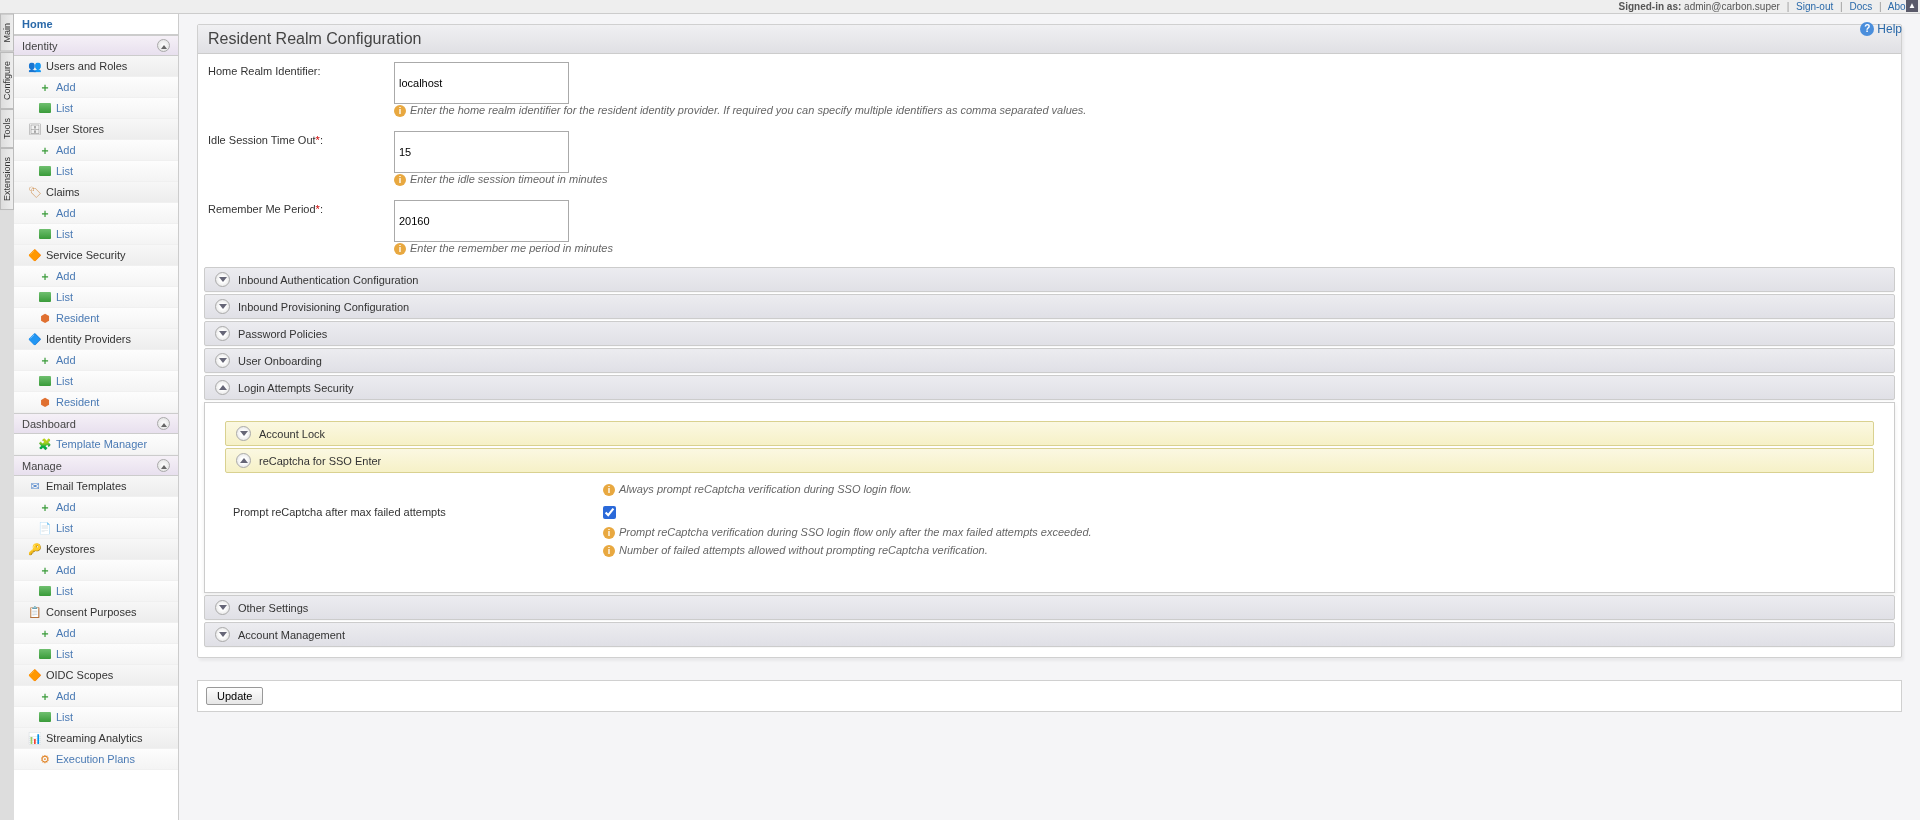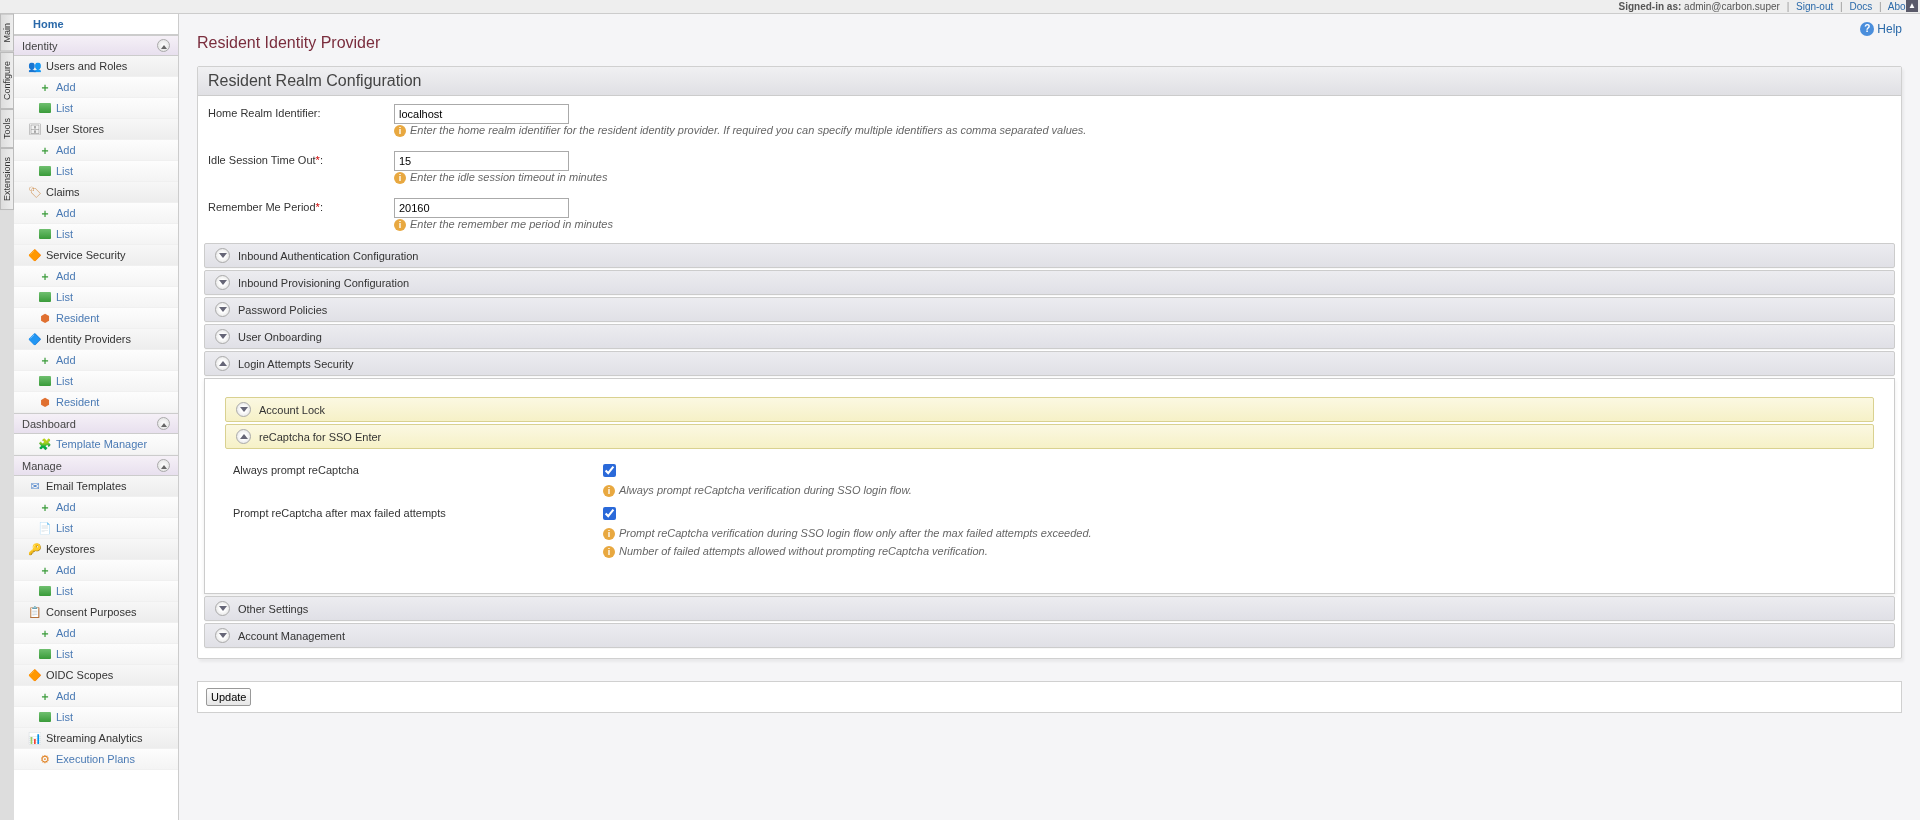"Home" .breadcrumb a { margin-left: 11px -> none }
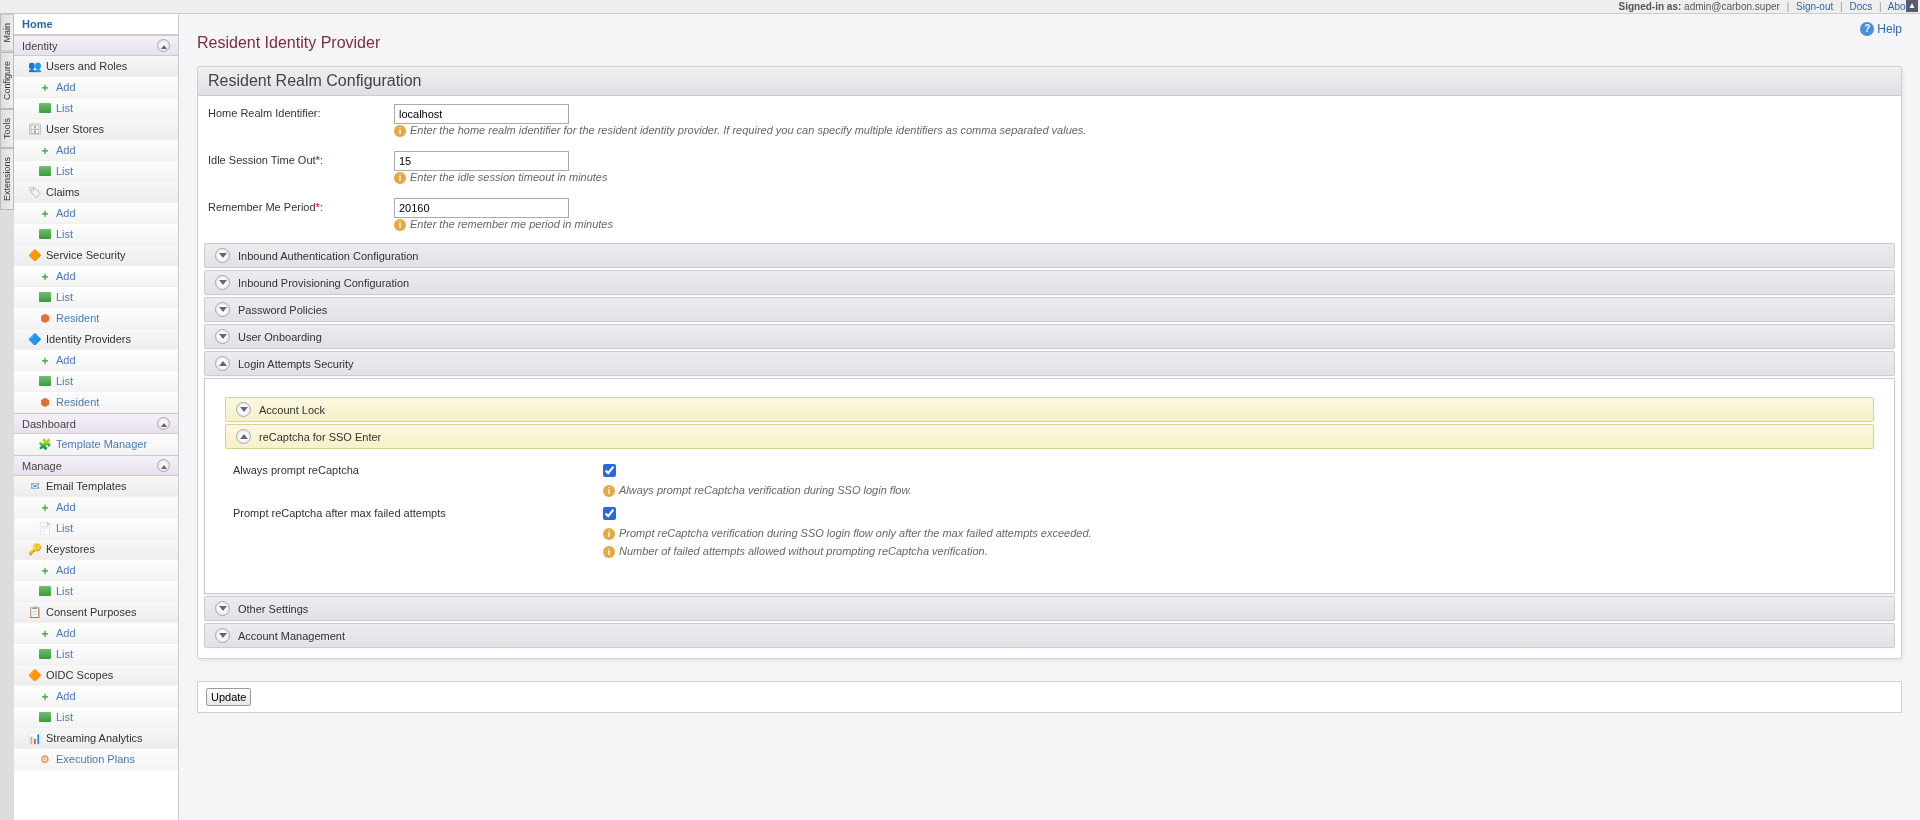"Resident Identity Provider" h2.page-title { html: <h2>Resident Identity Provider</h2> -> none }
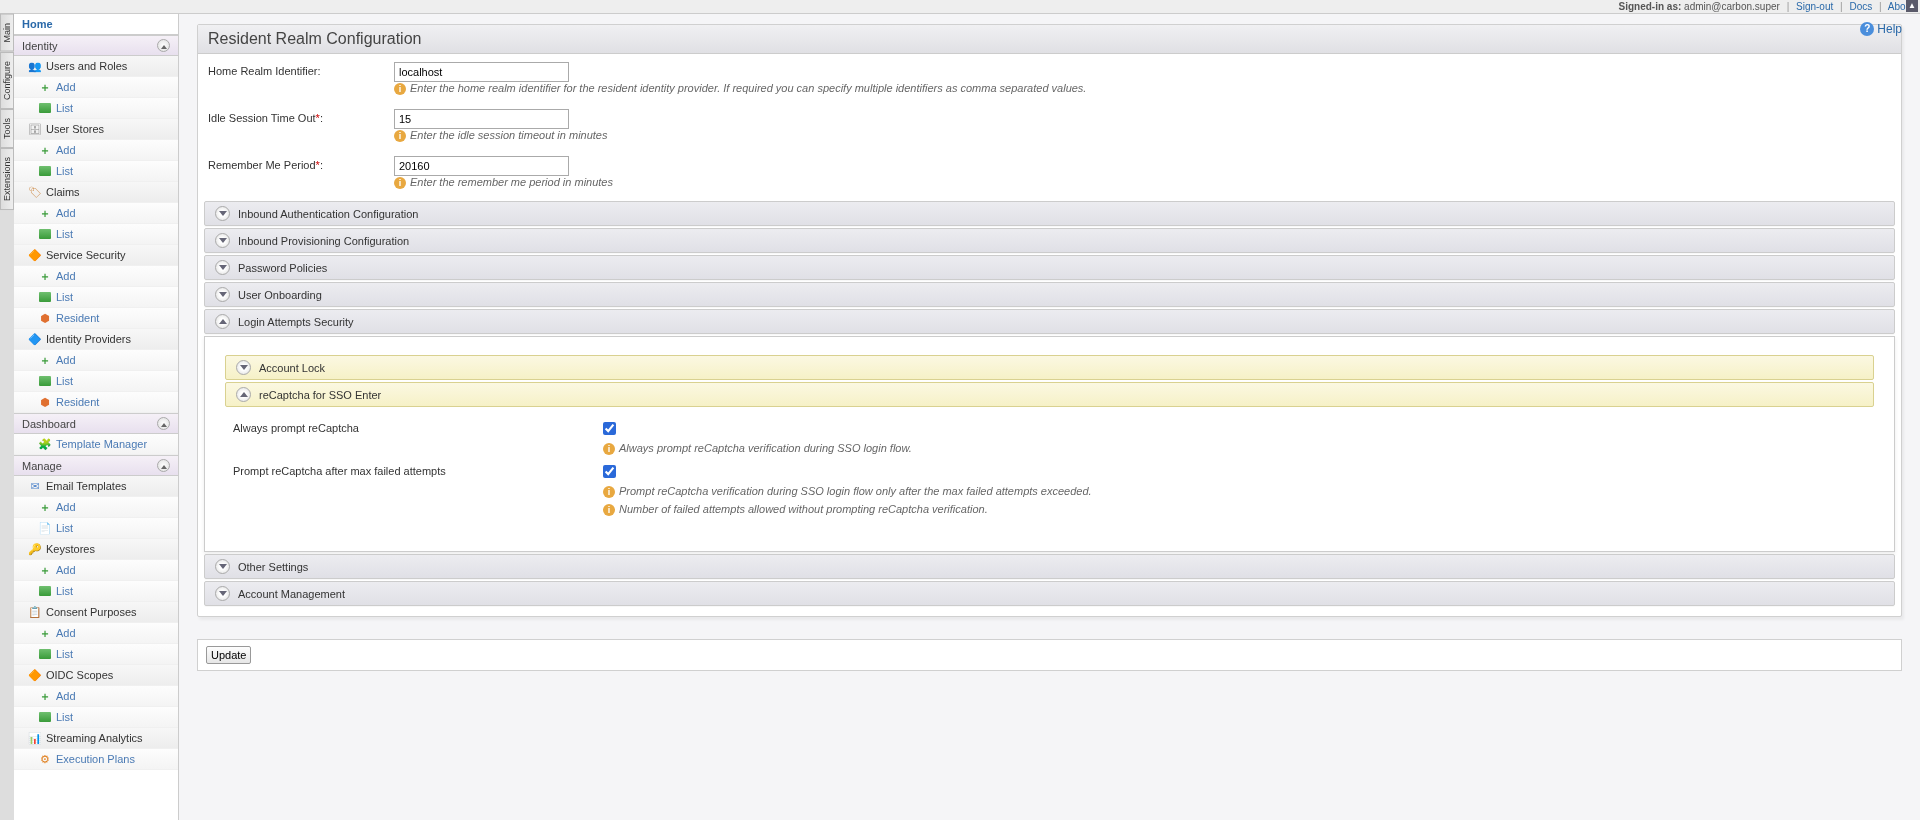"localhost" .form-row input[type=text] { padding: 3px 4px -> 14px 4px }
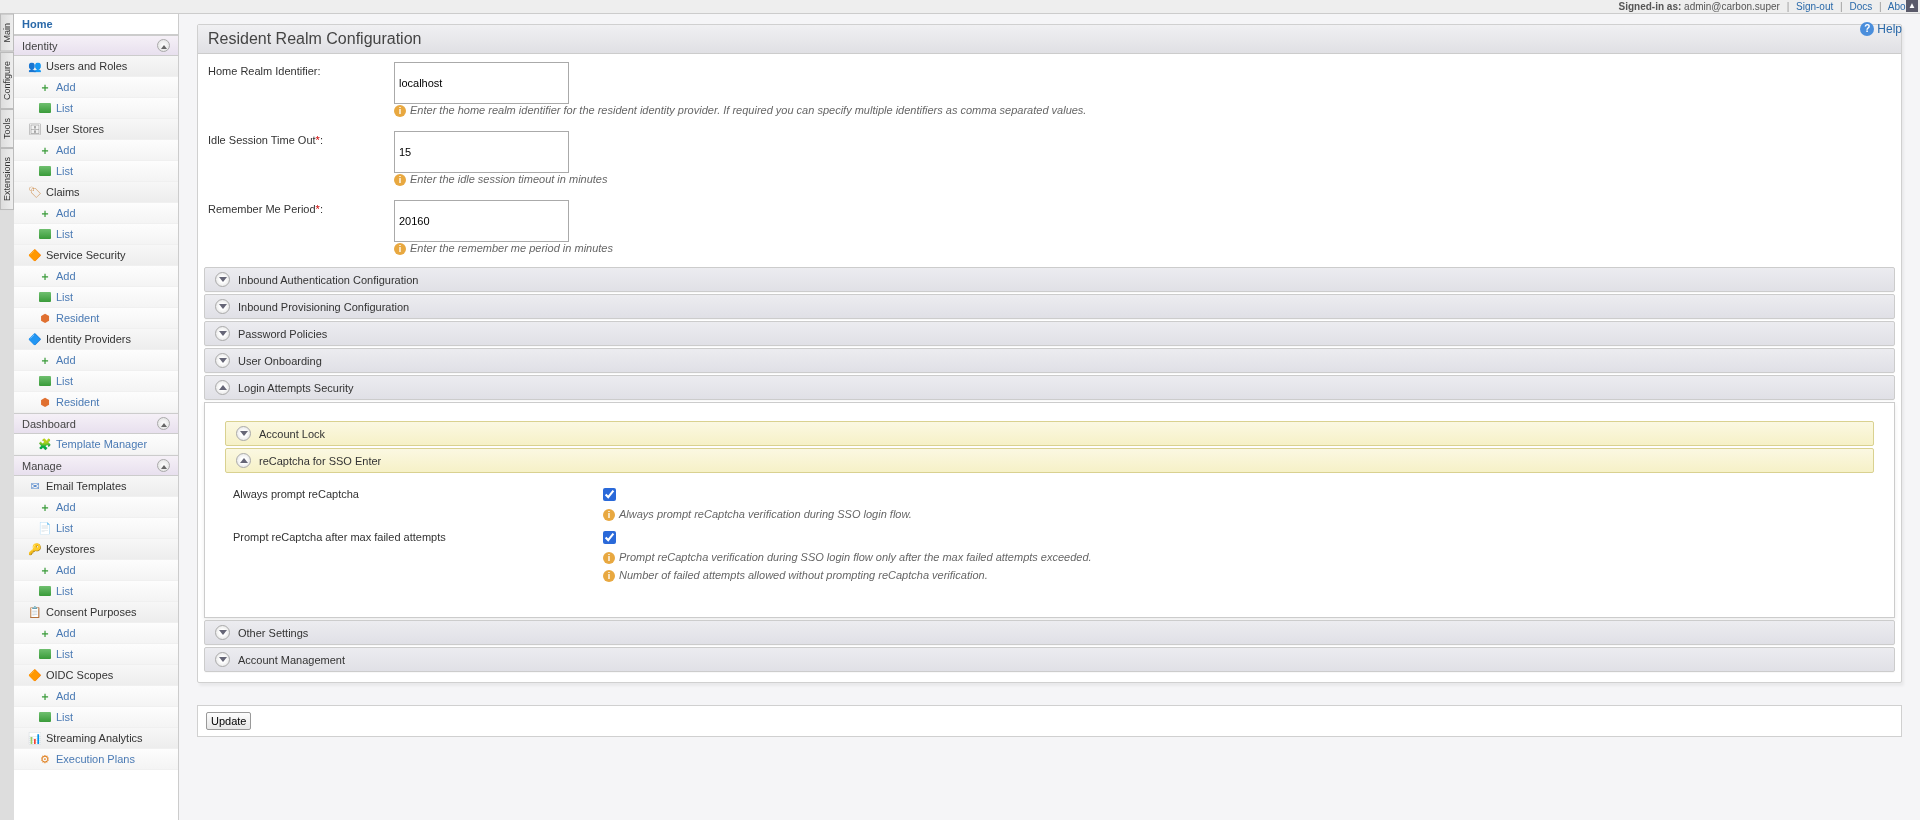"Always prompt reCaptcha" div.inner-row { html: <div> <div>Always prompt reCaptcha</div> <div><input></div> </div> -> none }
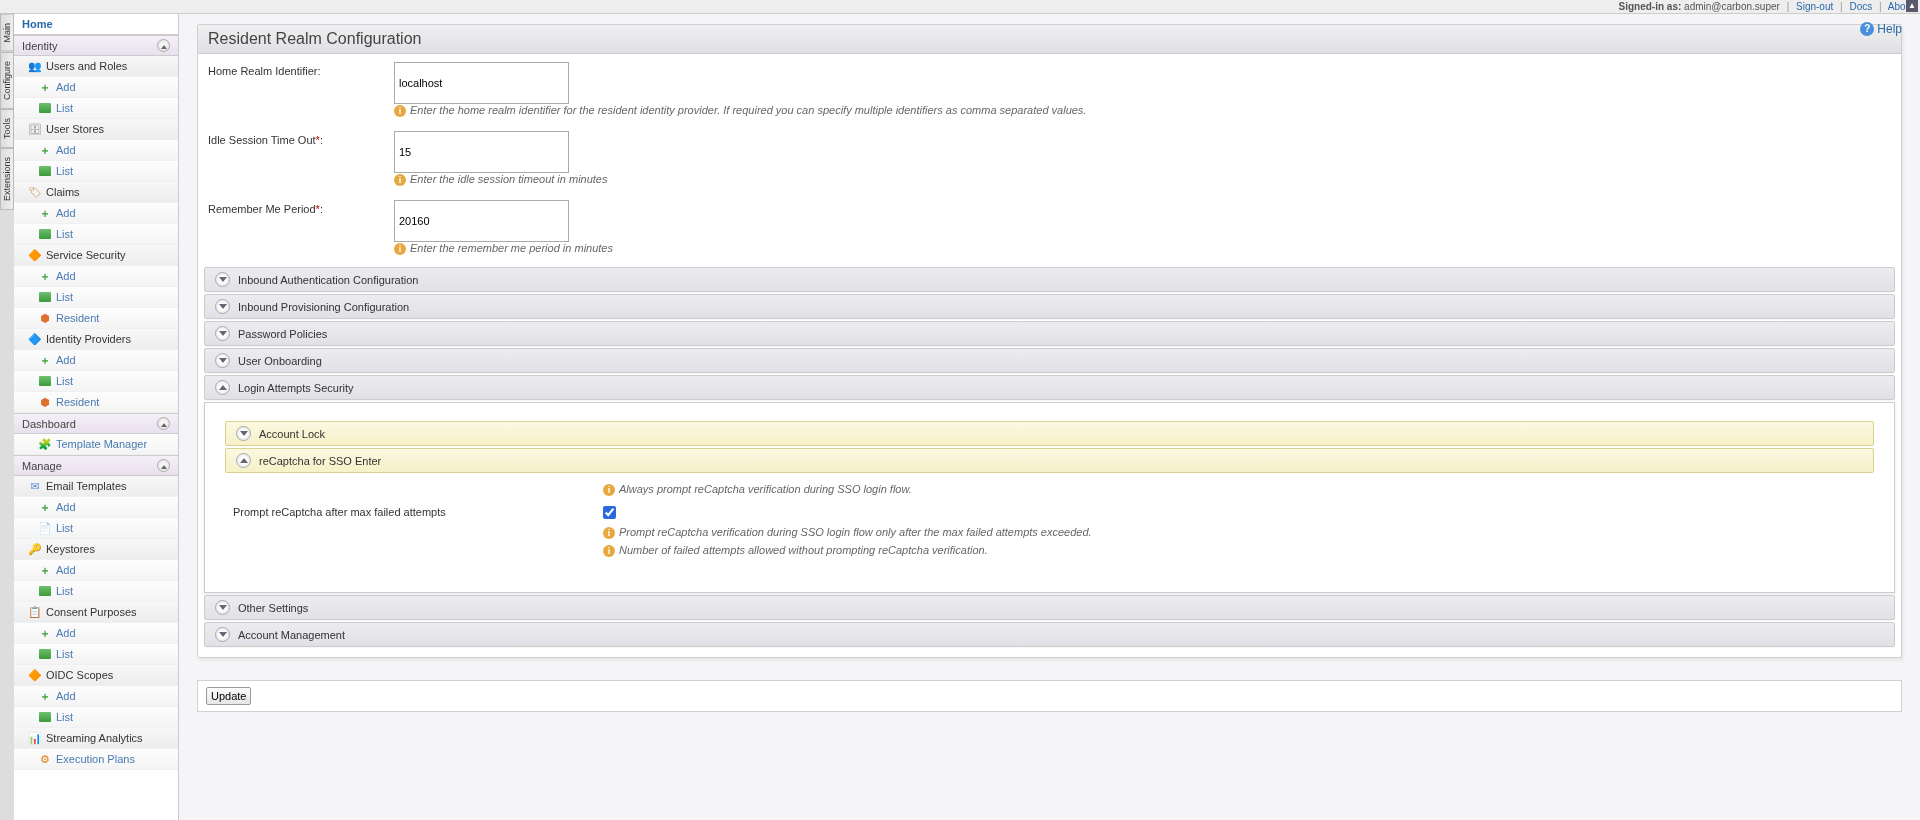"Update" .btn { padding: 2px 4px -> 2px 10px }
